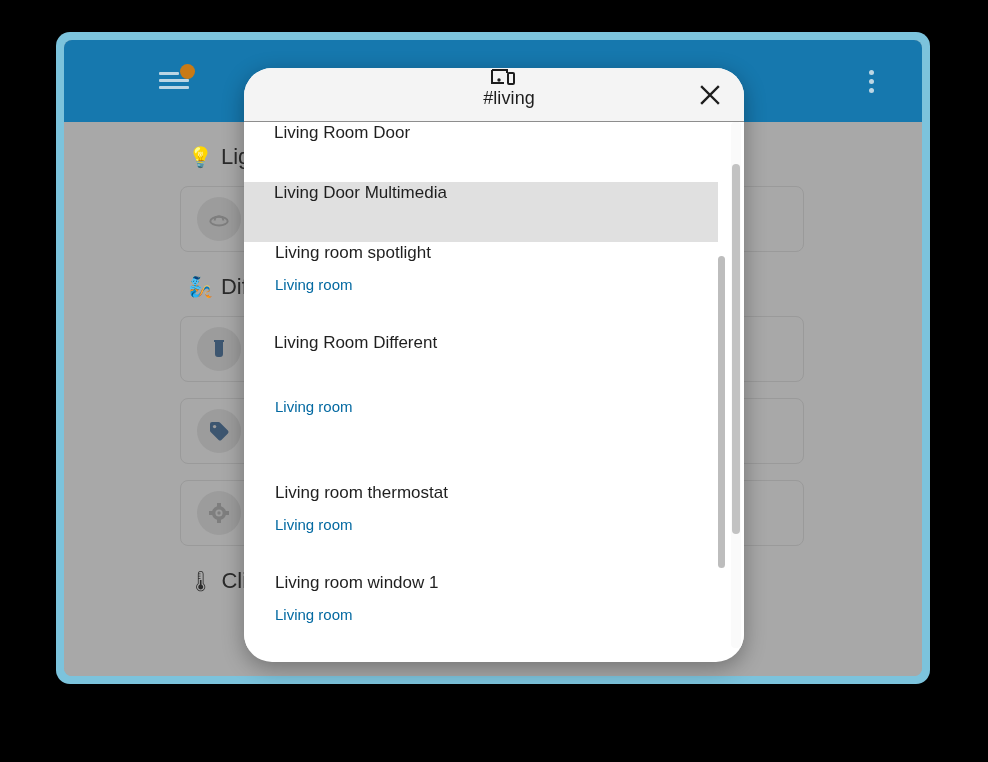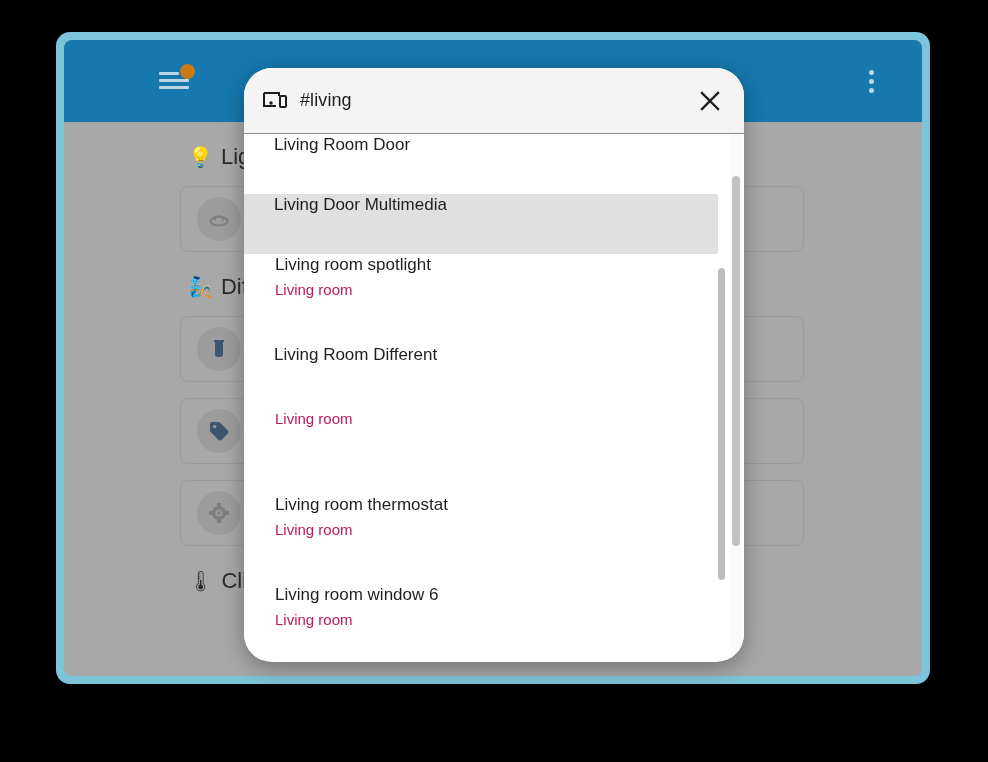"#living" #dialog-header { flex-direction: none -> column; height: 66px -> 54px }
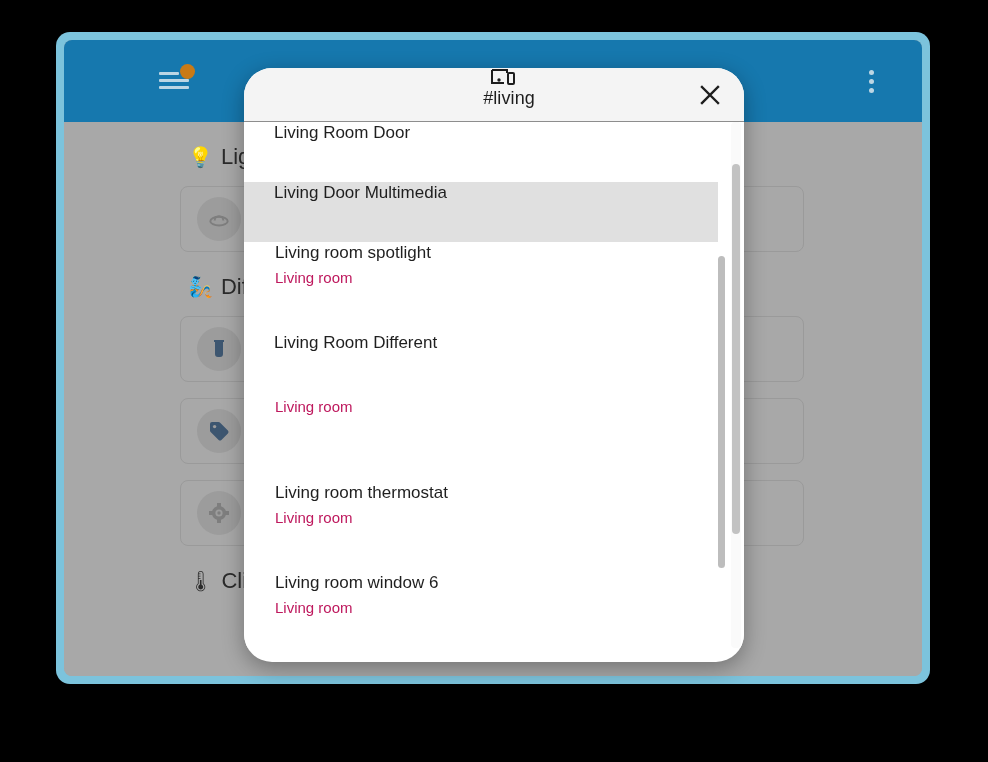"Living room spotlight" .list-item.dual { gap: none -> 7px }
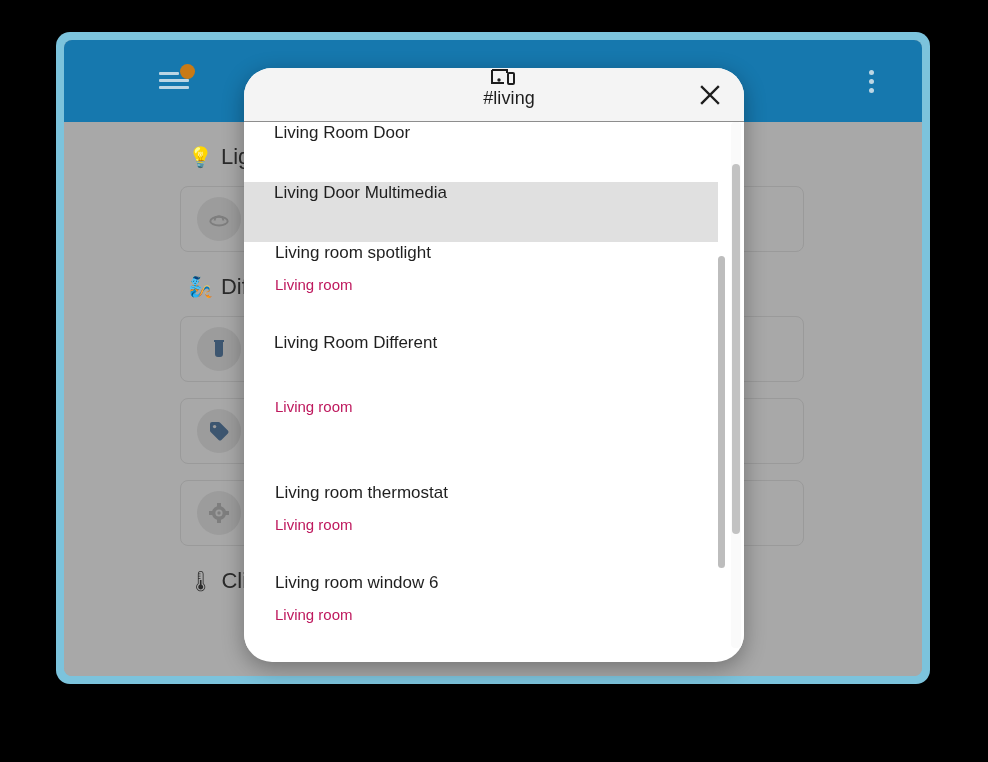"Living room" .li-secondary { color: #be185d -> #0369a1 }
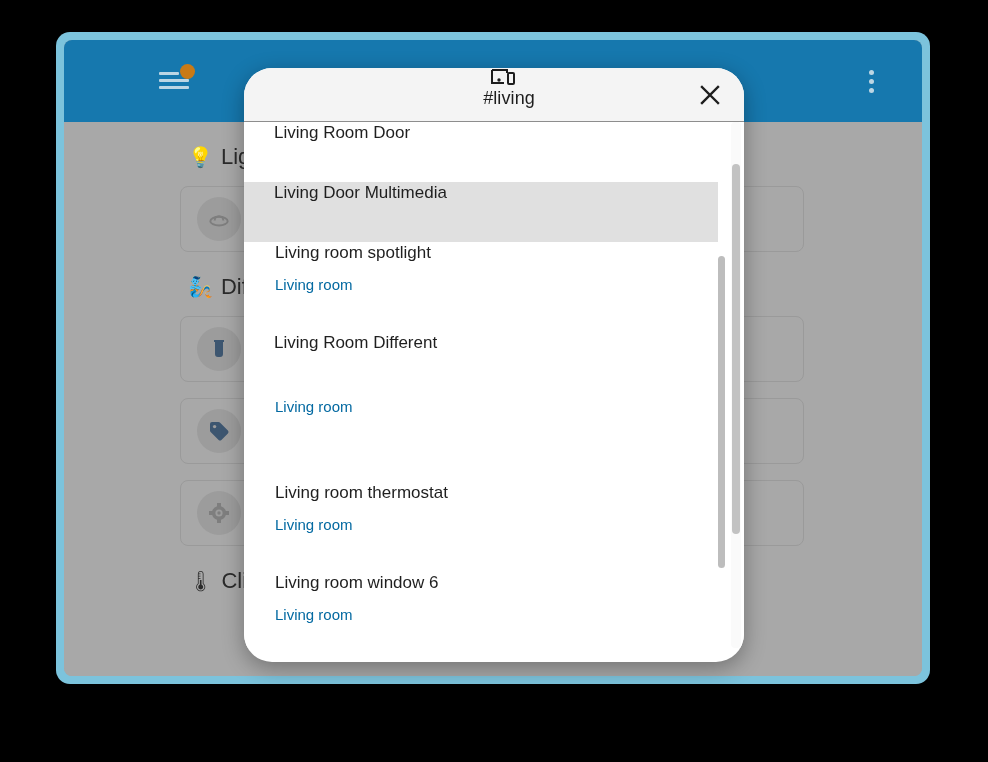"Living room window 6" span.li-primary { text: 6 -> 1 }
